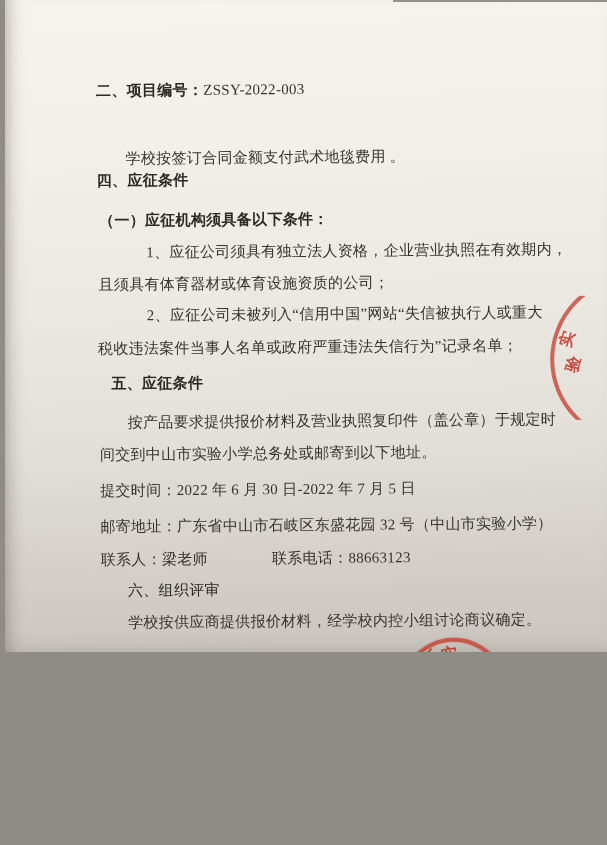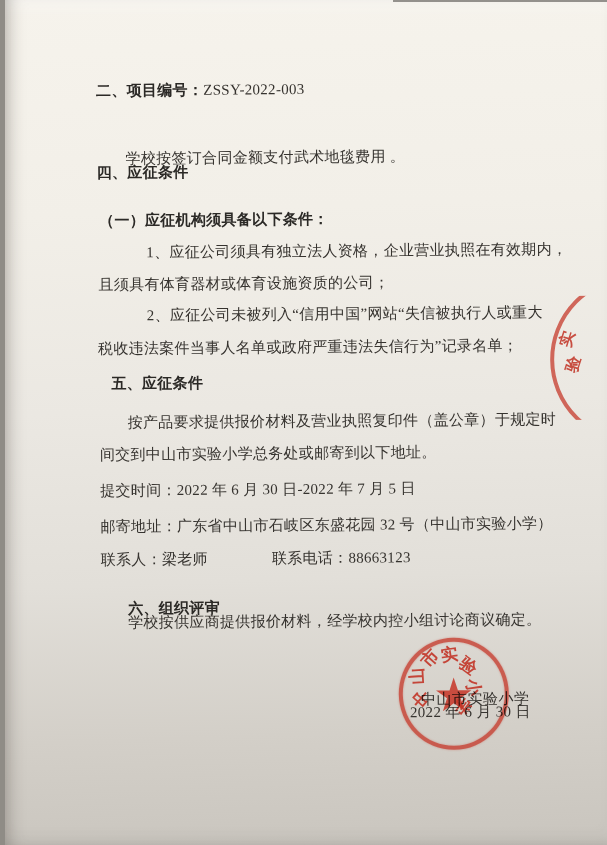"二、项目编号：ZSSY-2022-003" .photo { height: 845px -> 652px }
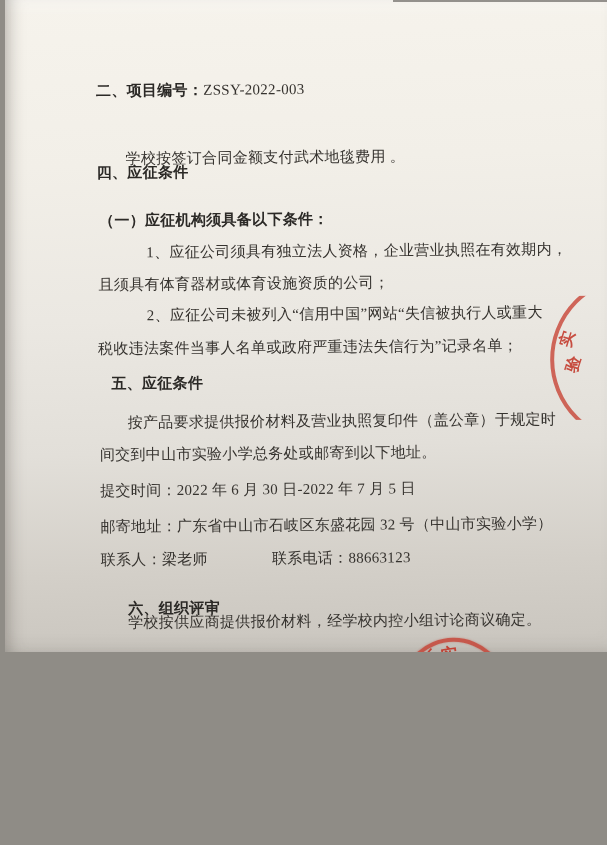"四、应征条件" .ln3 { top: 160px -> 168px }
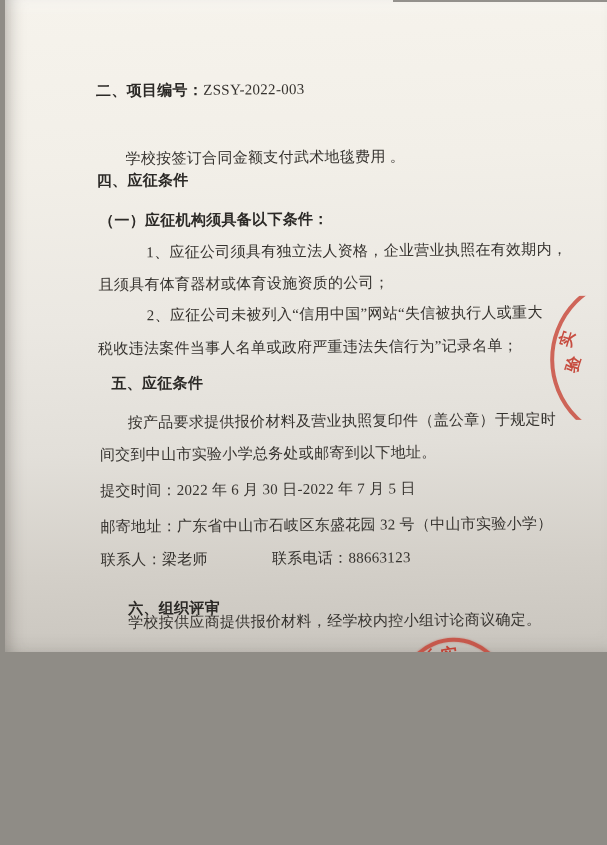"六、组织评审" .ln15 { font-weight: bold -> normal; margin-top: 18px -> none }
